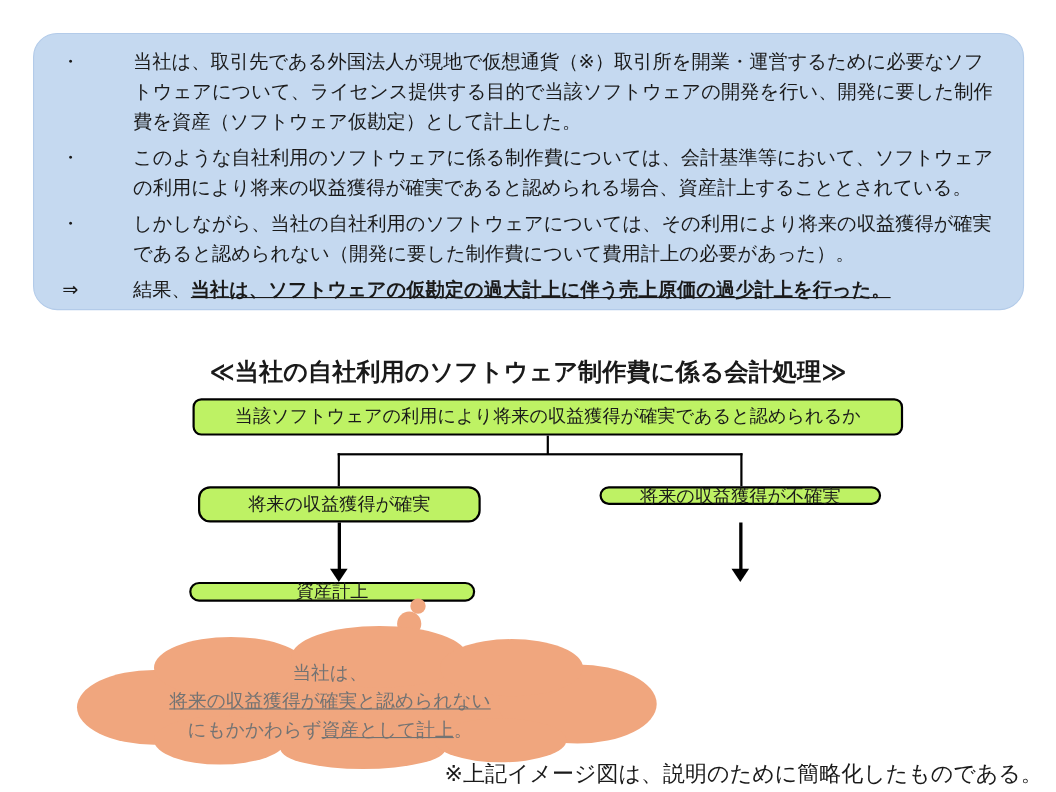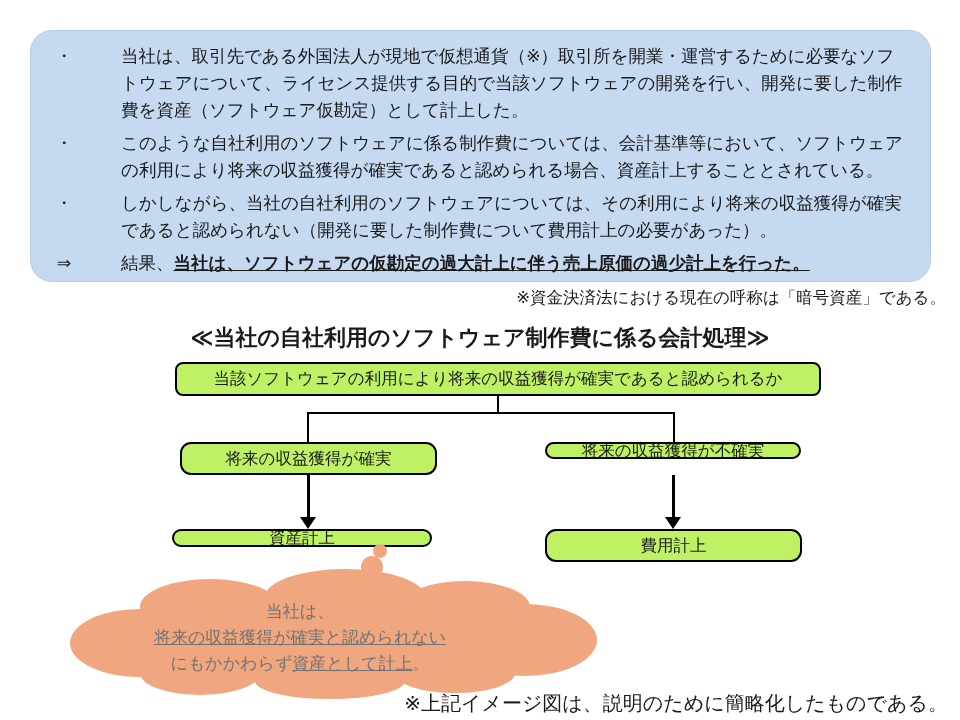"※資金決済法における現在の呼称は「暗号資産」である。" div.note-currency { html: <div>※資金決済法における現在の呼称は「暗号資産」である。</div> -> none }
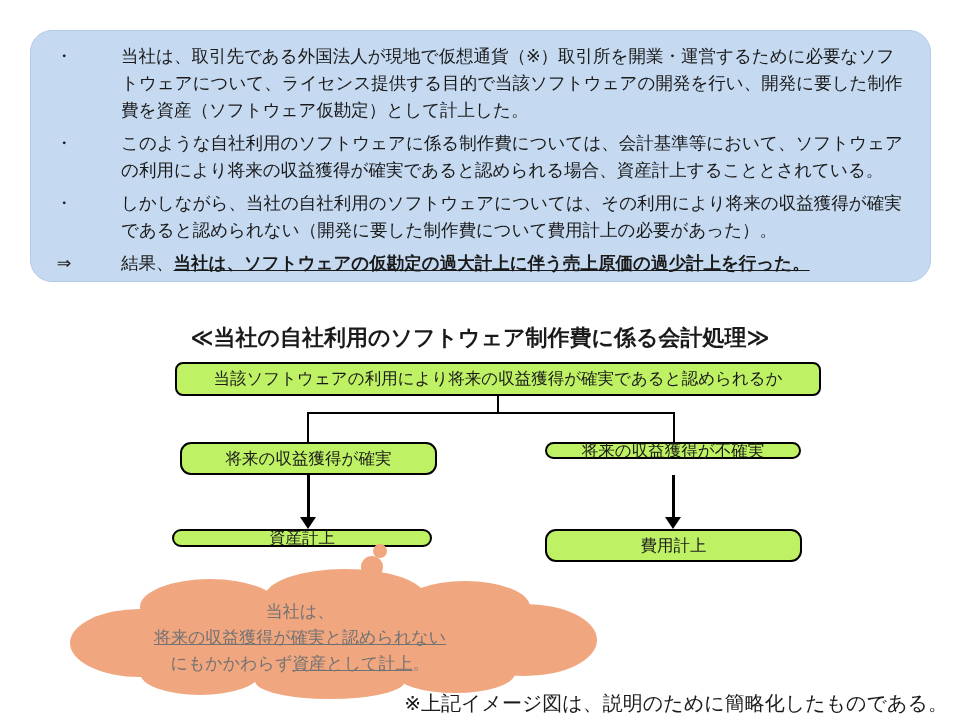"費用計上" div.flow-box { html: <div>費用計上</div> -> none }
